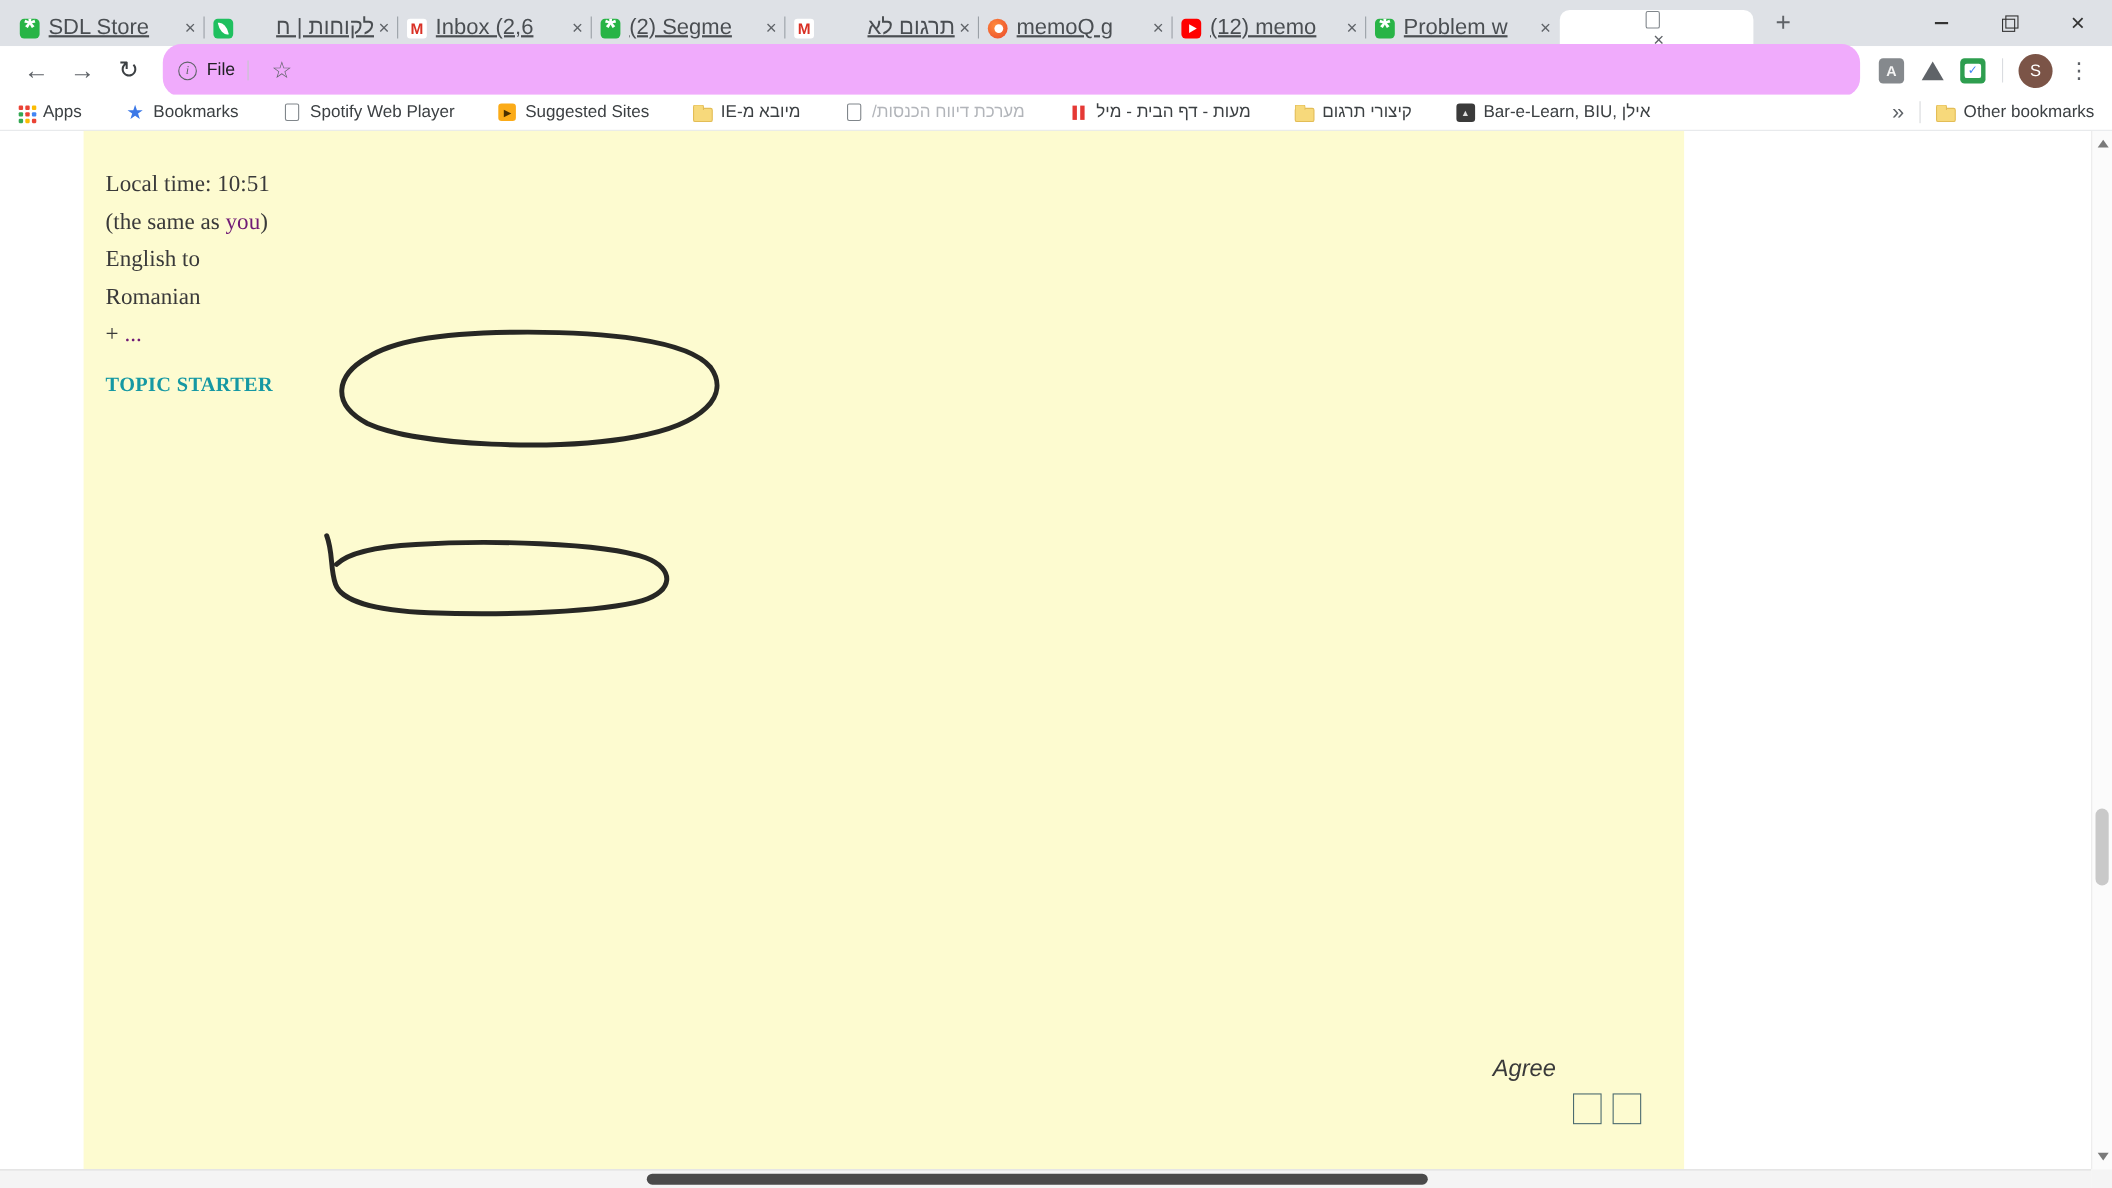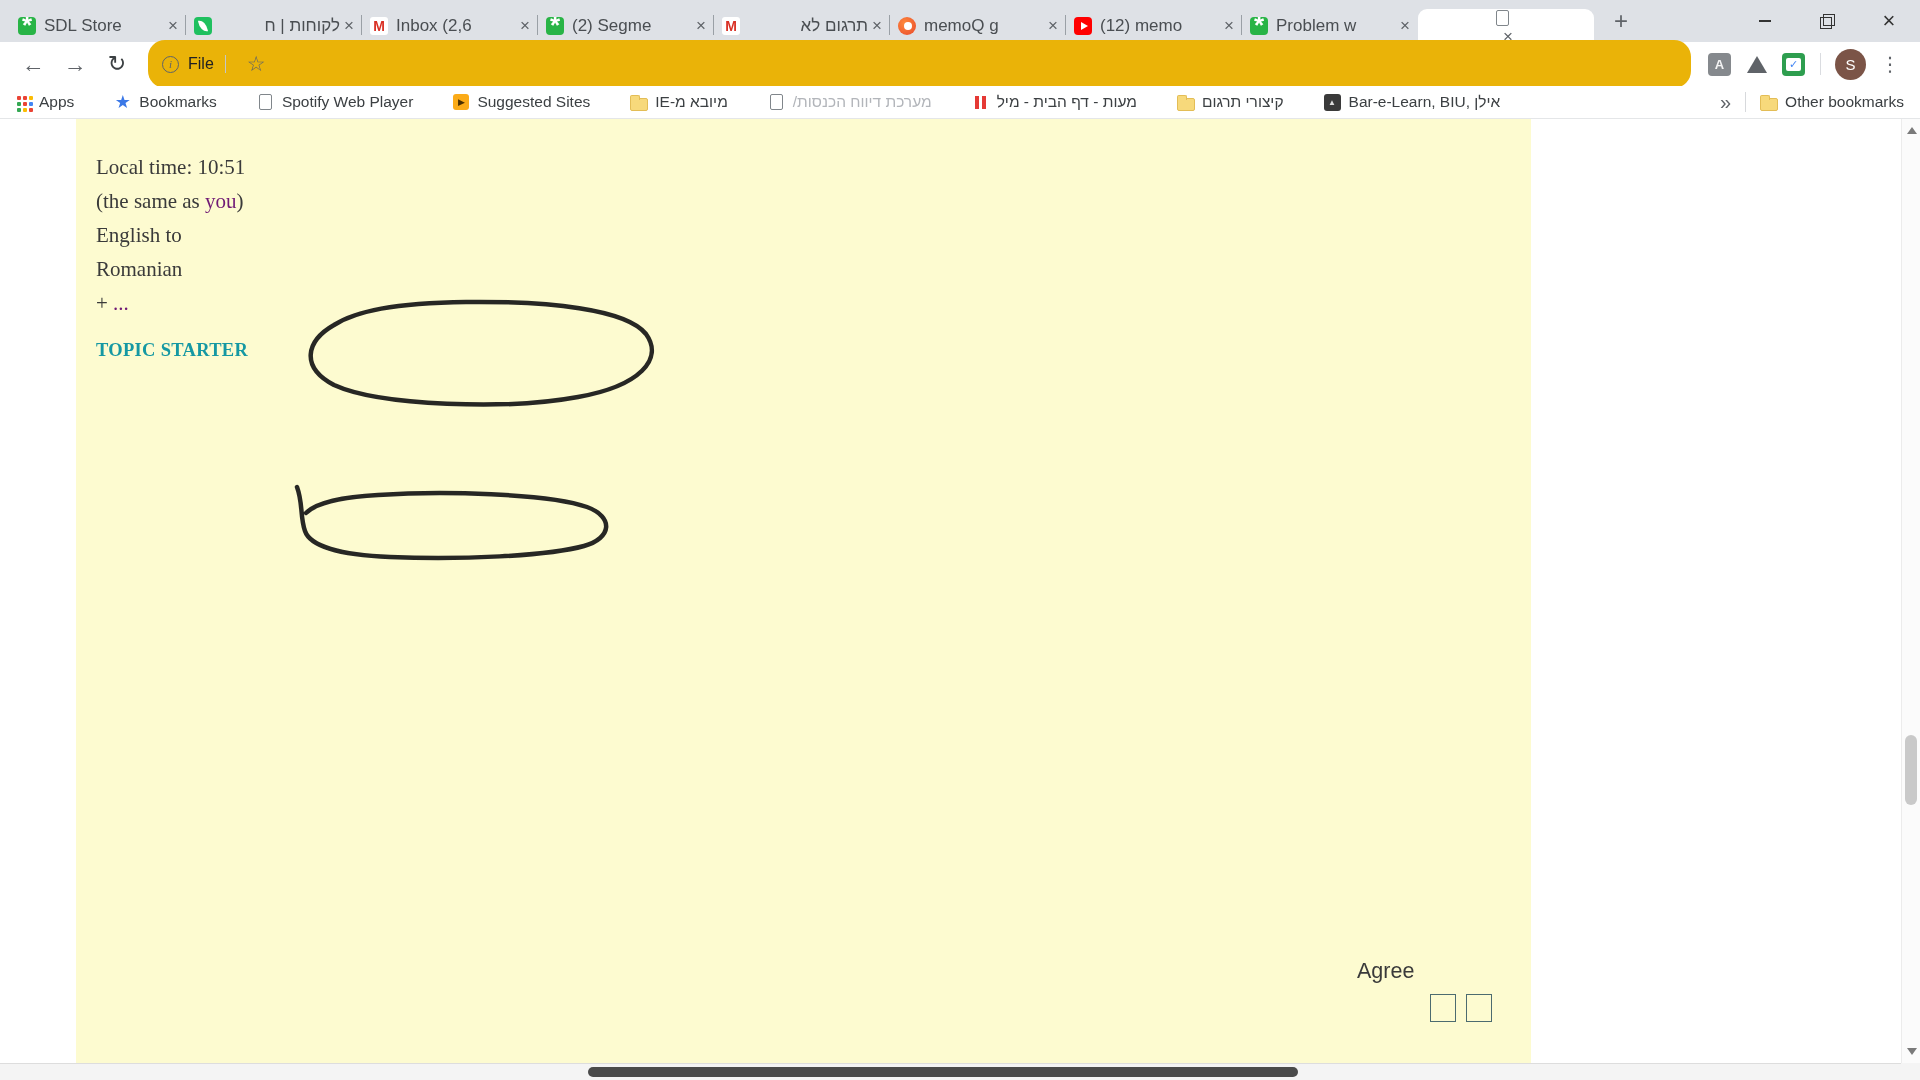"SDL Store" .tab-title { font-size: 17px -> 20px; text-decoration: none -> underline }
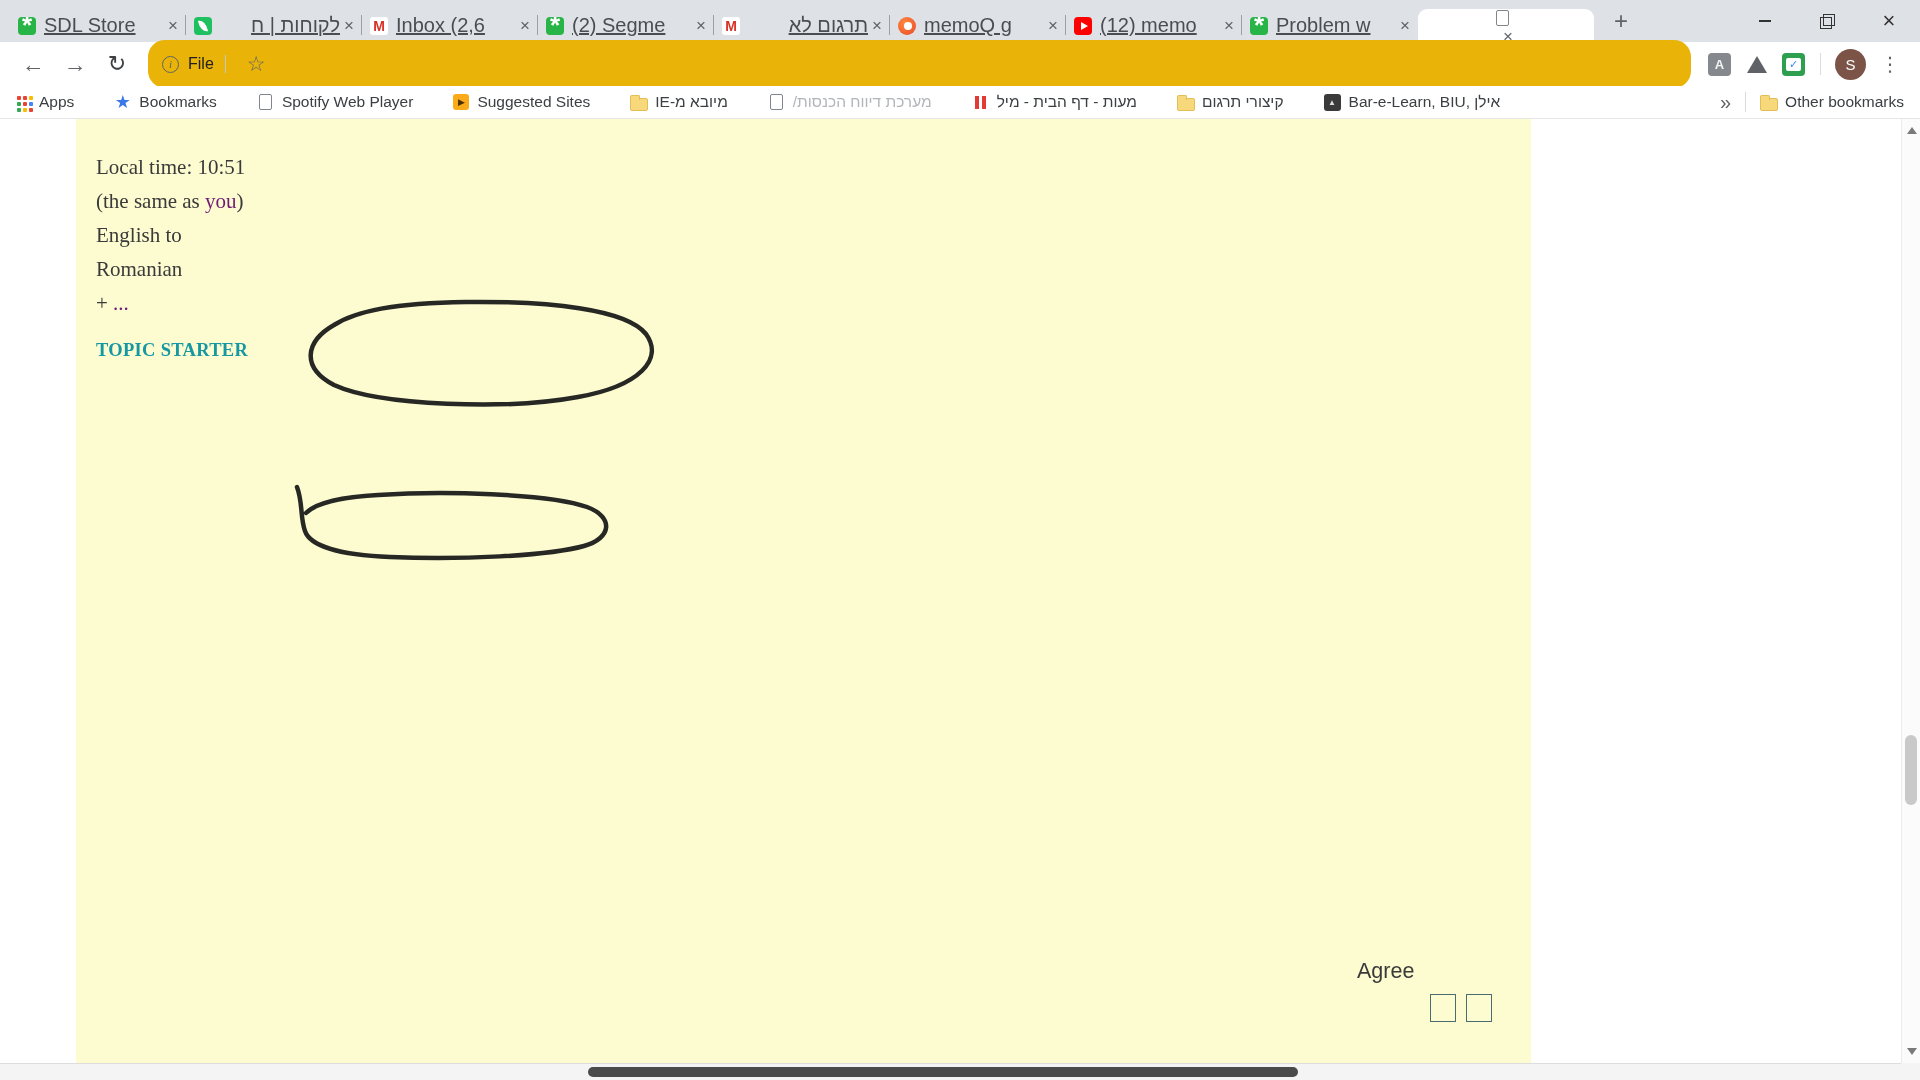"File" .omnibox { background: #eab308 -> #f0abfc }
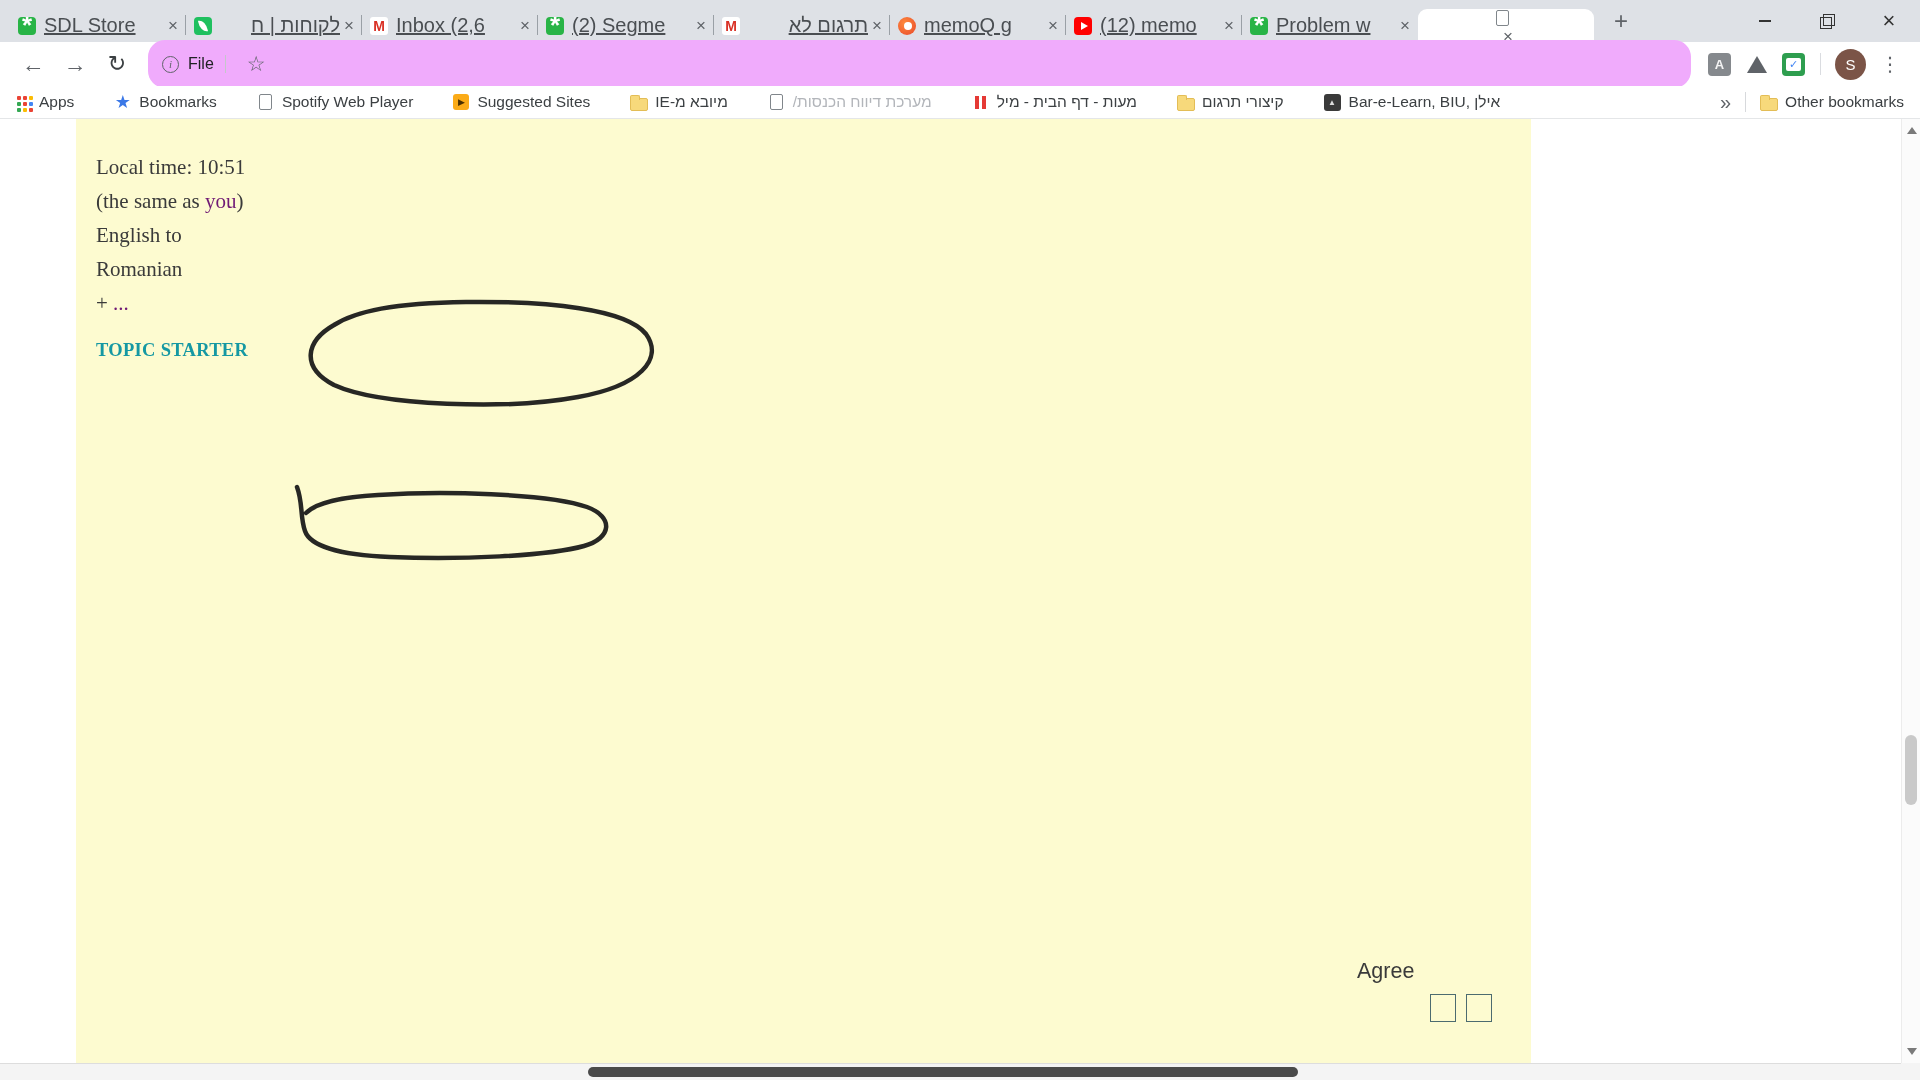"Agree" .agree-label { font-style: none -> italic }
